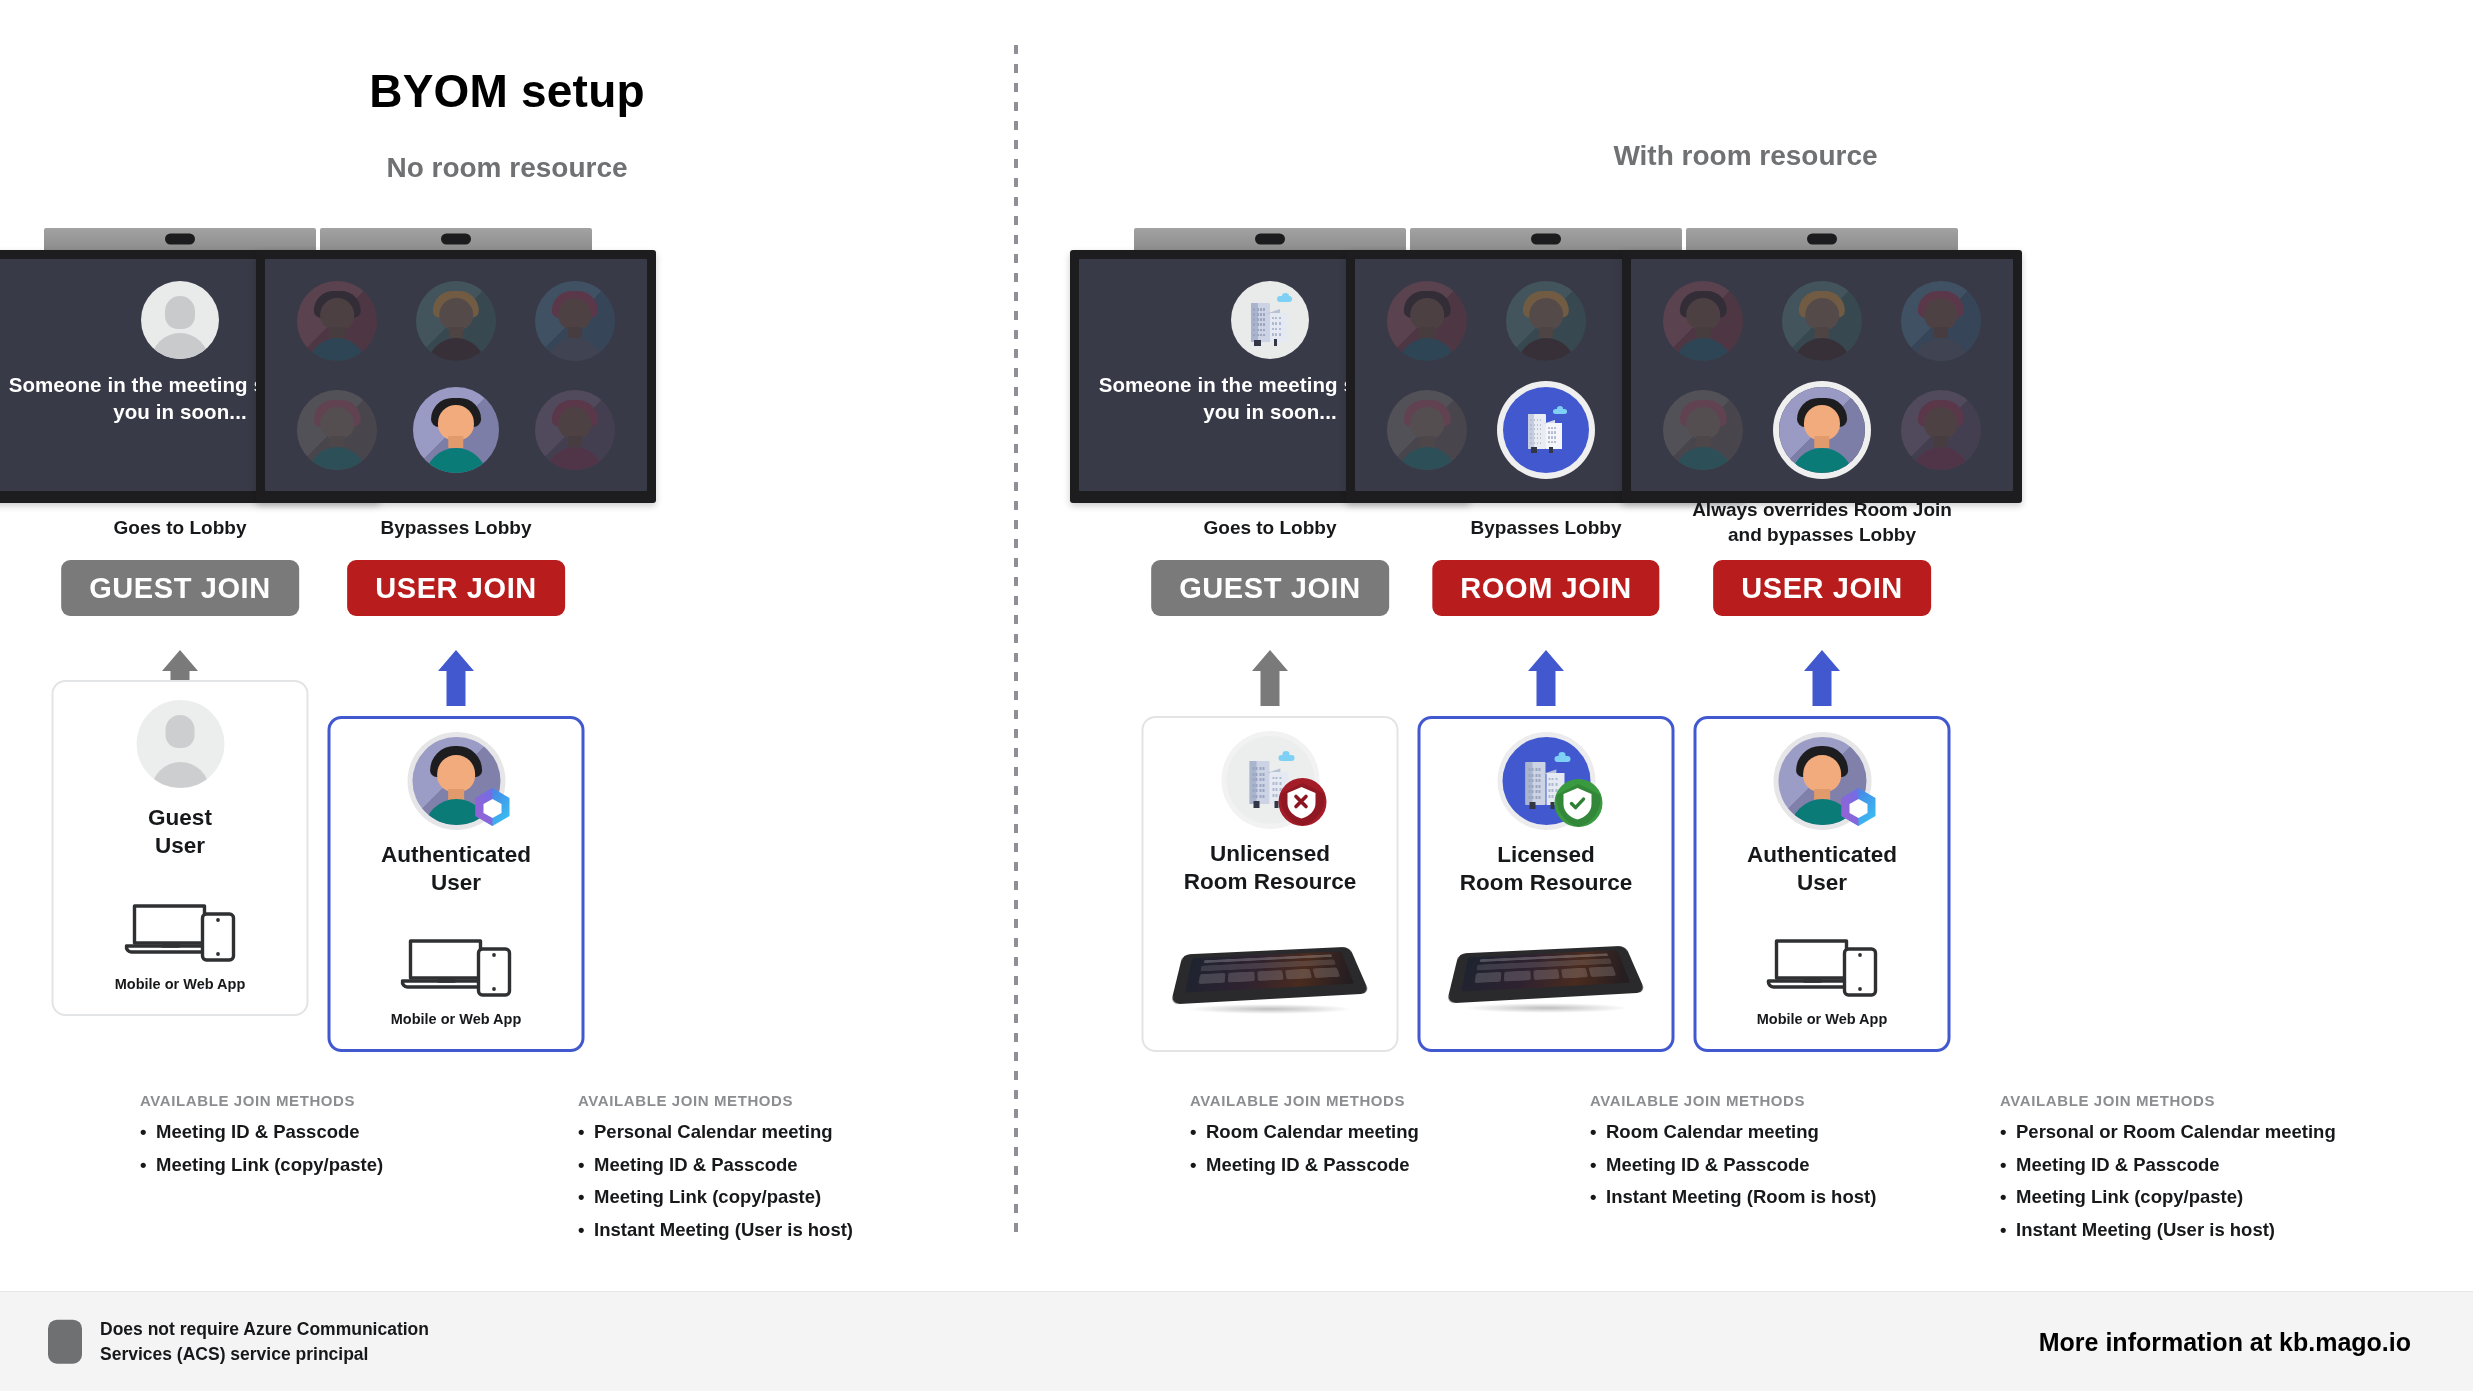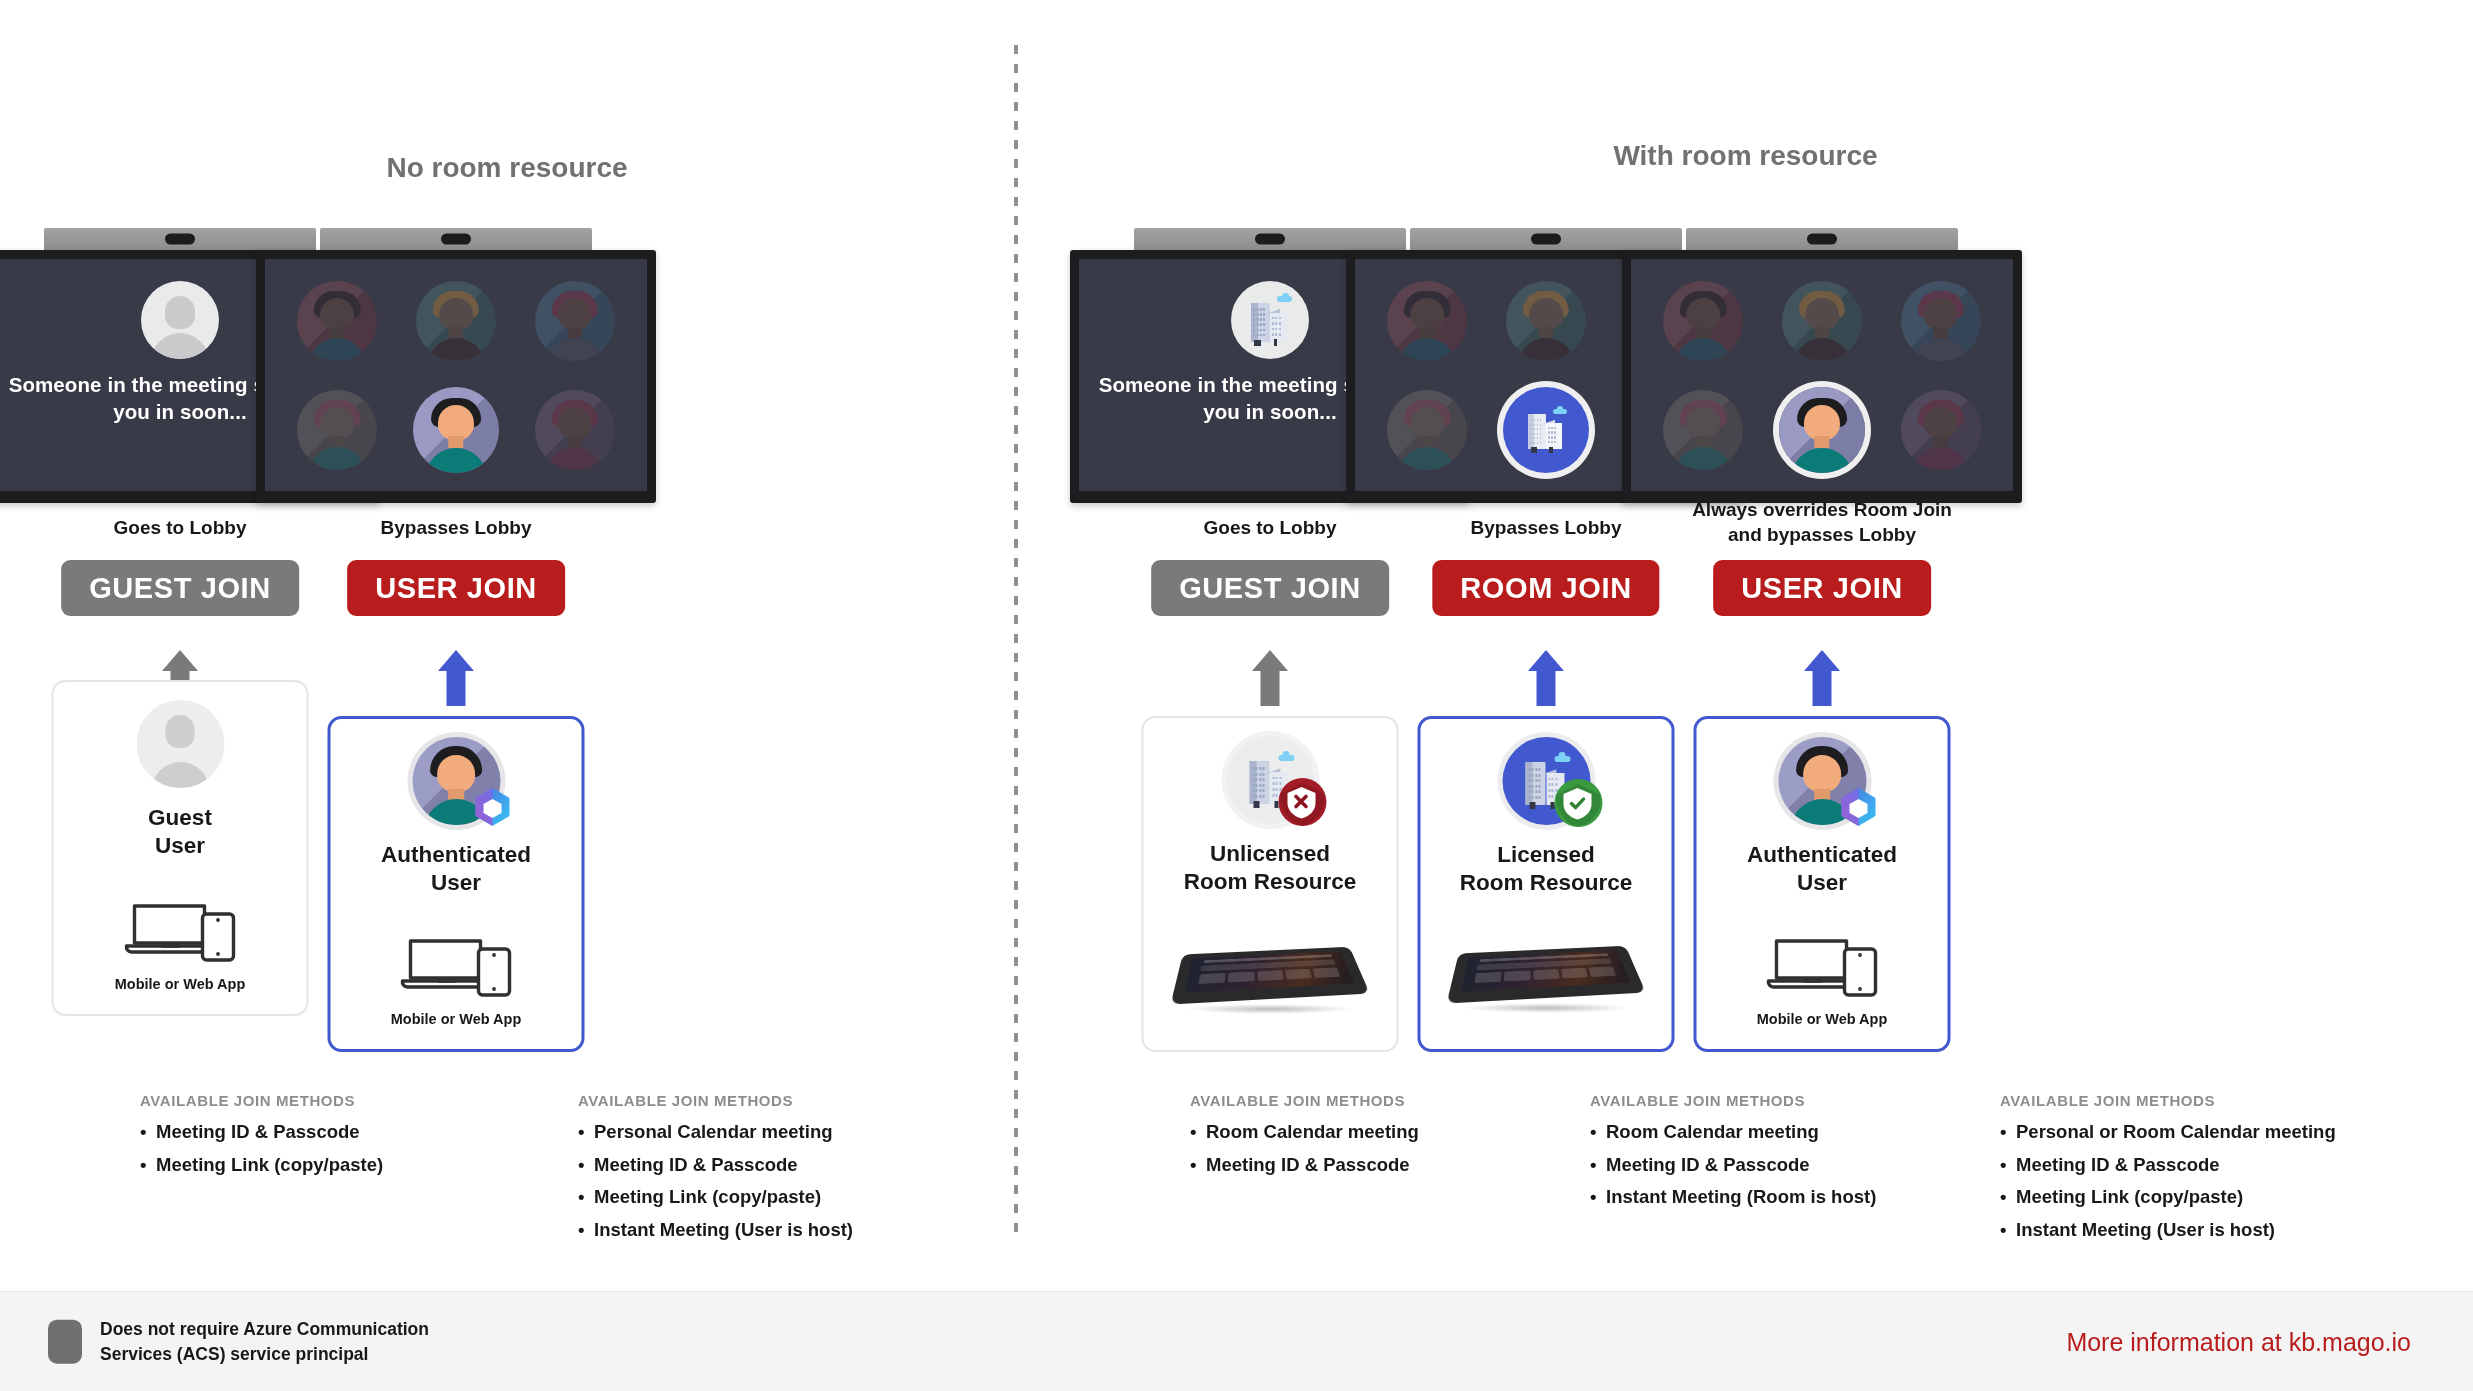"BYOM setup" div.sec-title { html: none -> <div>BYOM setup</div> }
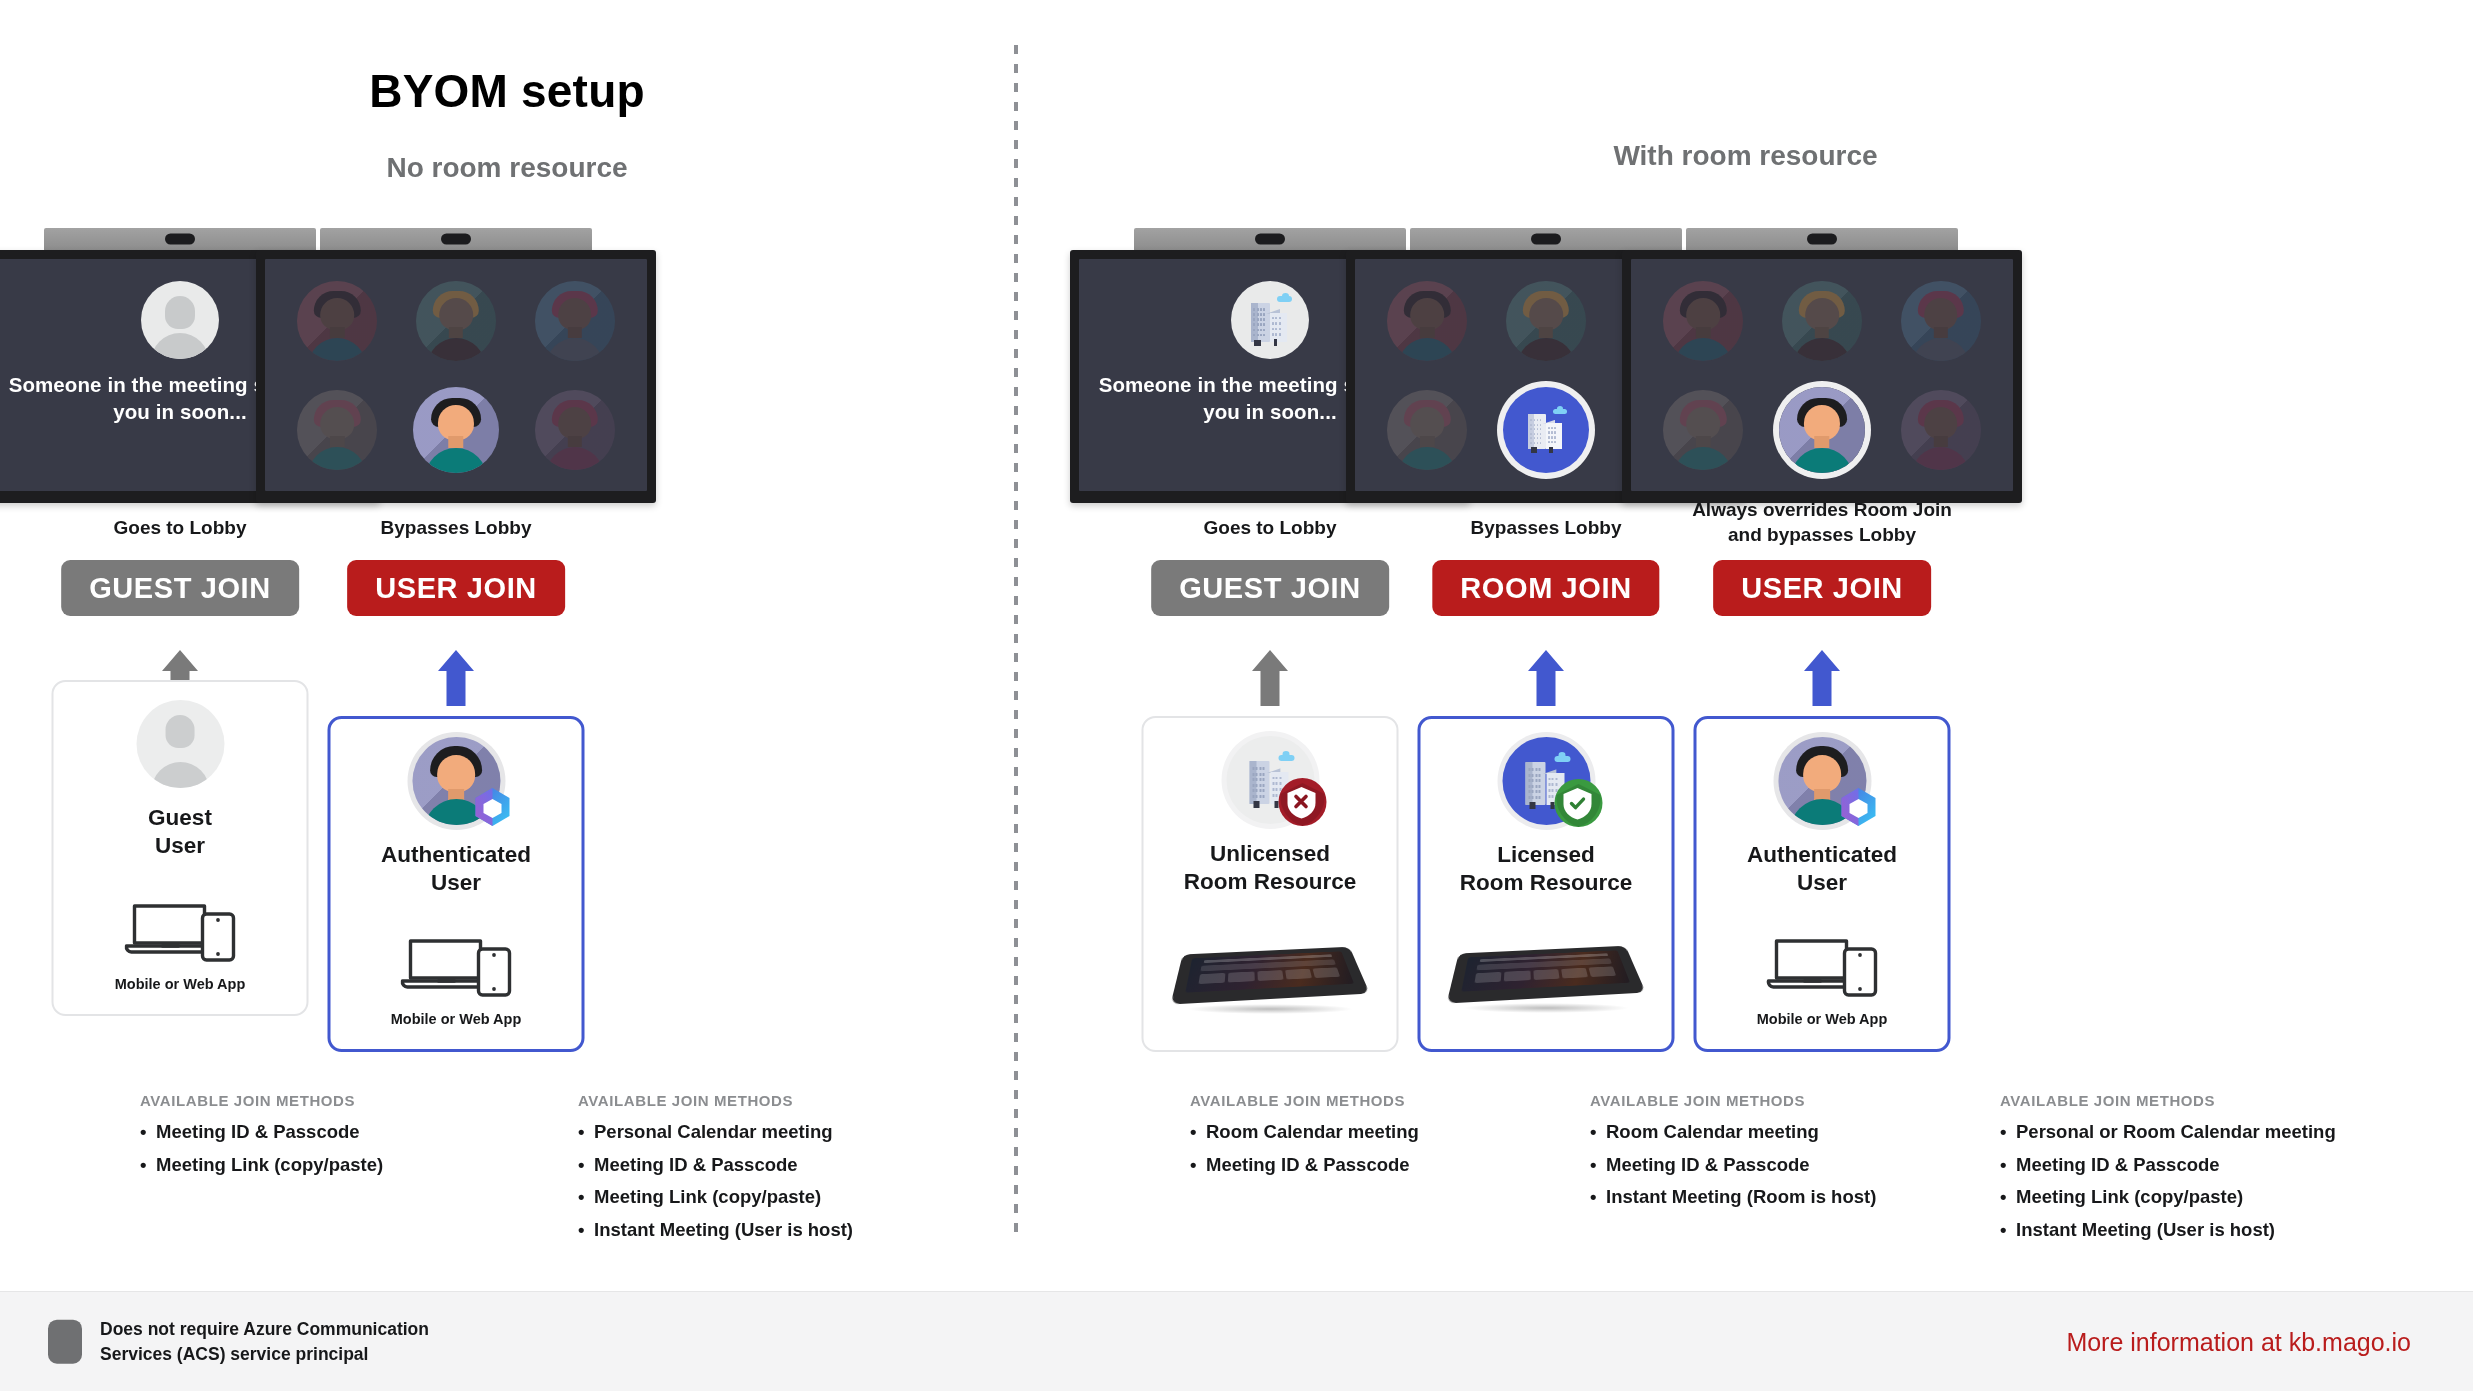"More information at kb.mago.io" .more { color: #b91c1c -> #000000; font-weight: normal -> bold }
